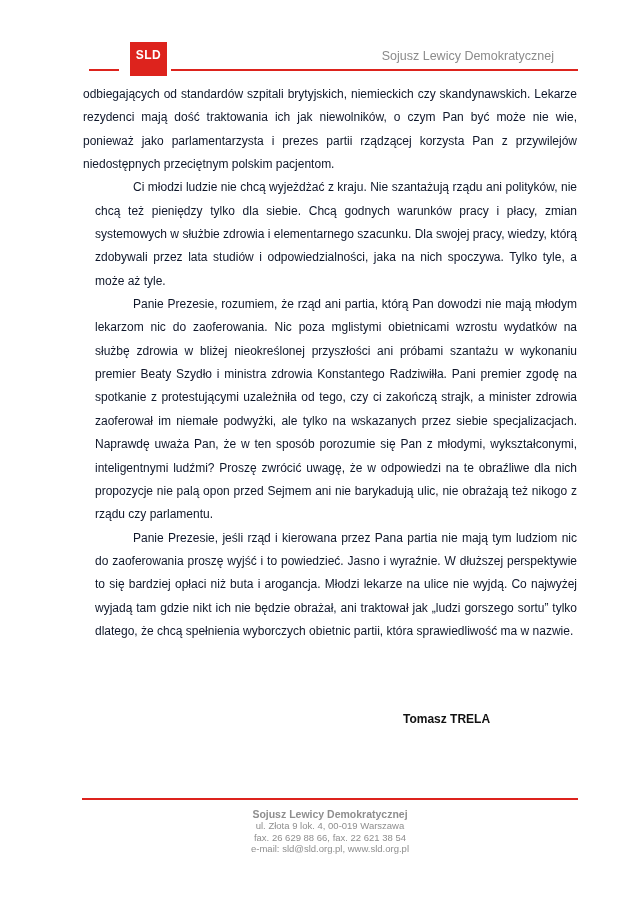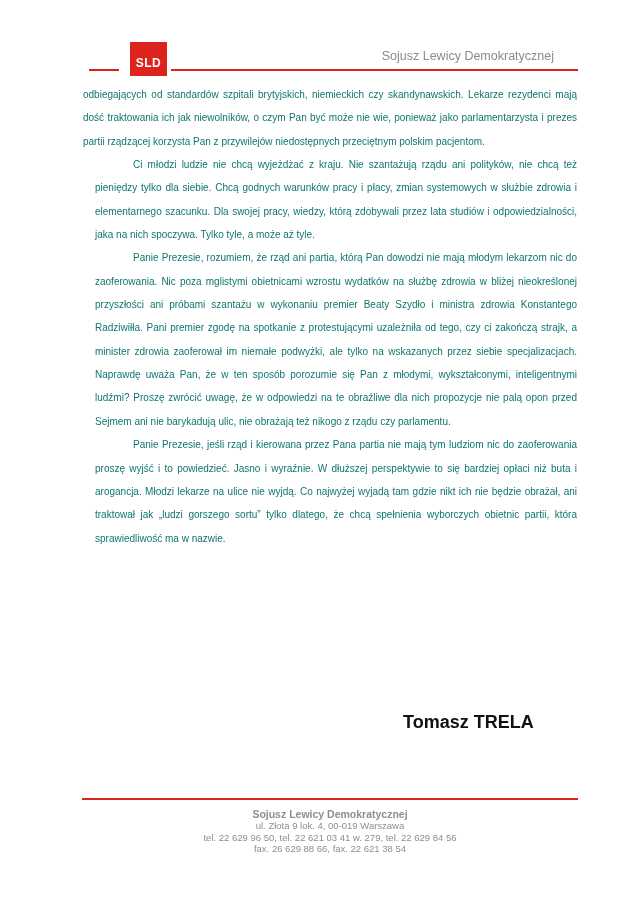"SLD" .sld-logo { padding-bottom: 6px -> 14px }
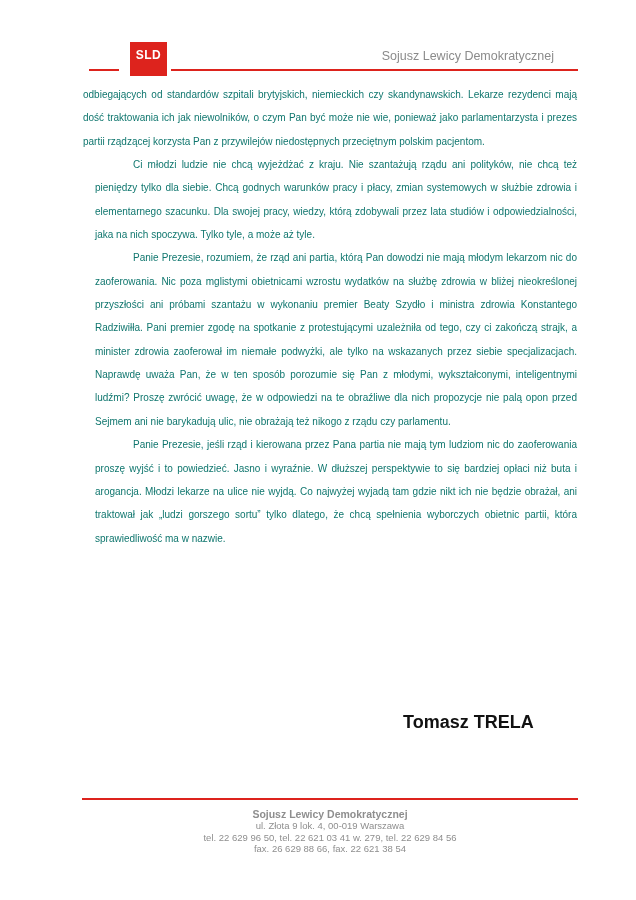"odbiegających od standardów szpitali" .letter-body { color: #0f766e -> #0f172a; font-size: 10px -> 12px }
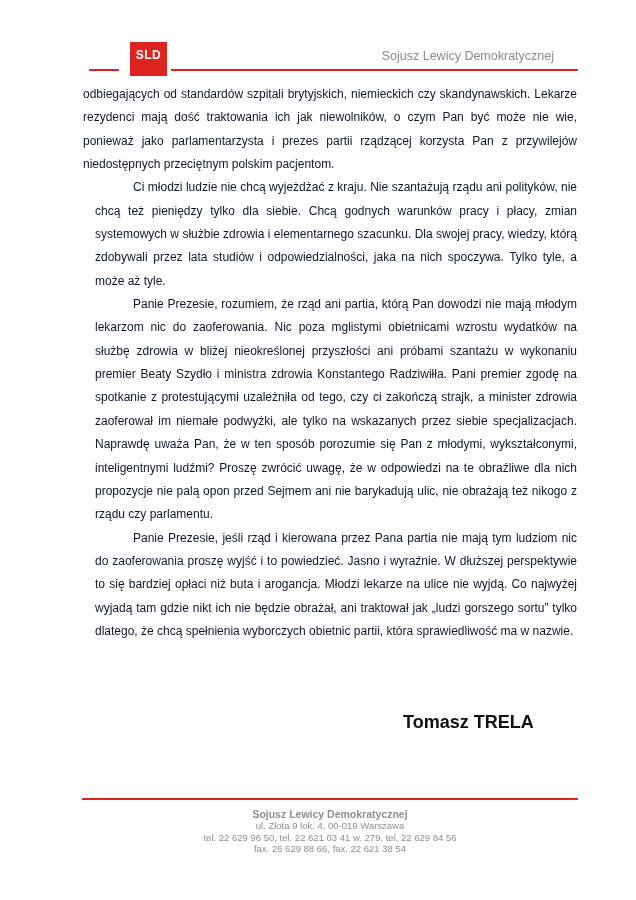"Tomasz TRELA" .signature { font-size: 18px -> 12px }
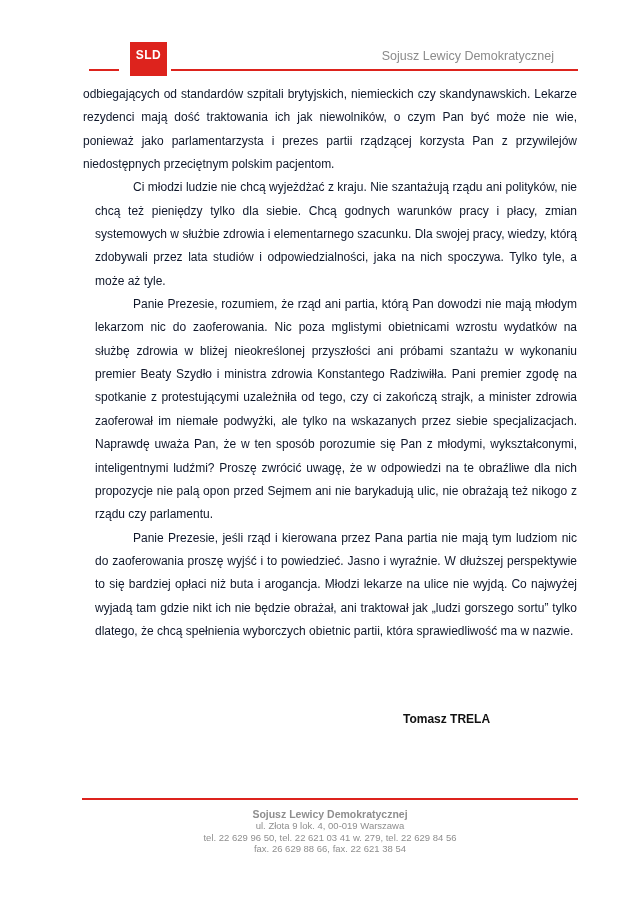"tel. 22 629 96 50," div { html: <div>tel. 22 629 96 50, tel. 22 621 03 41 w. 279, tel. 22 629 84 56</div> -> none }
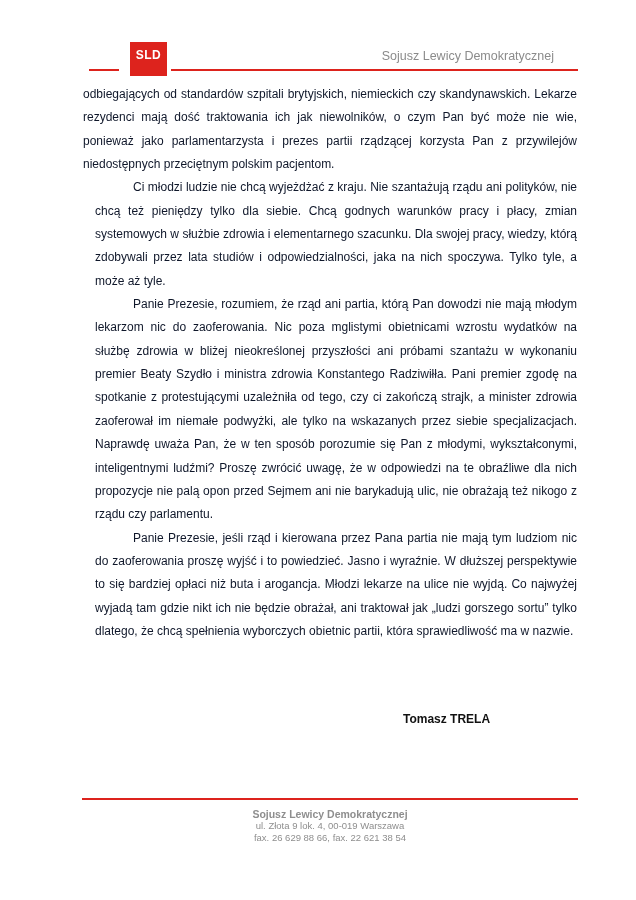"e-mail: sld@sld.org.pl, www.sld.org.pl" div { html: none -> <div>e-mail: sld@sld.org.pl, www.sld.org.pl</div> }
